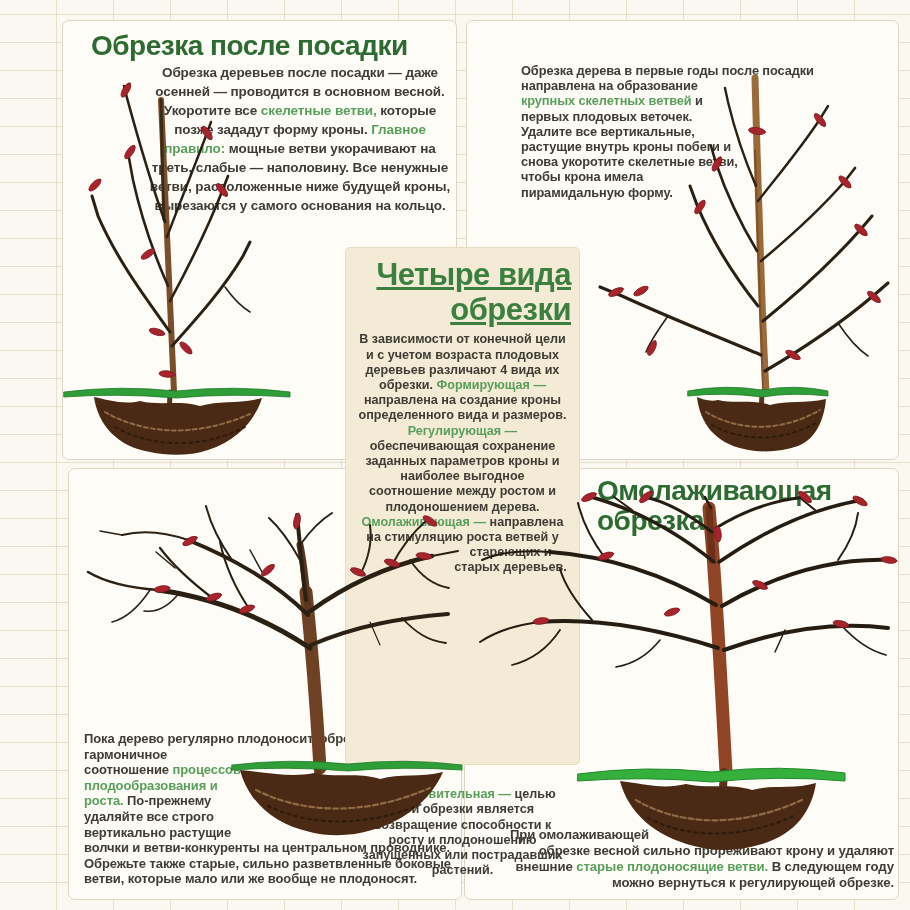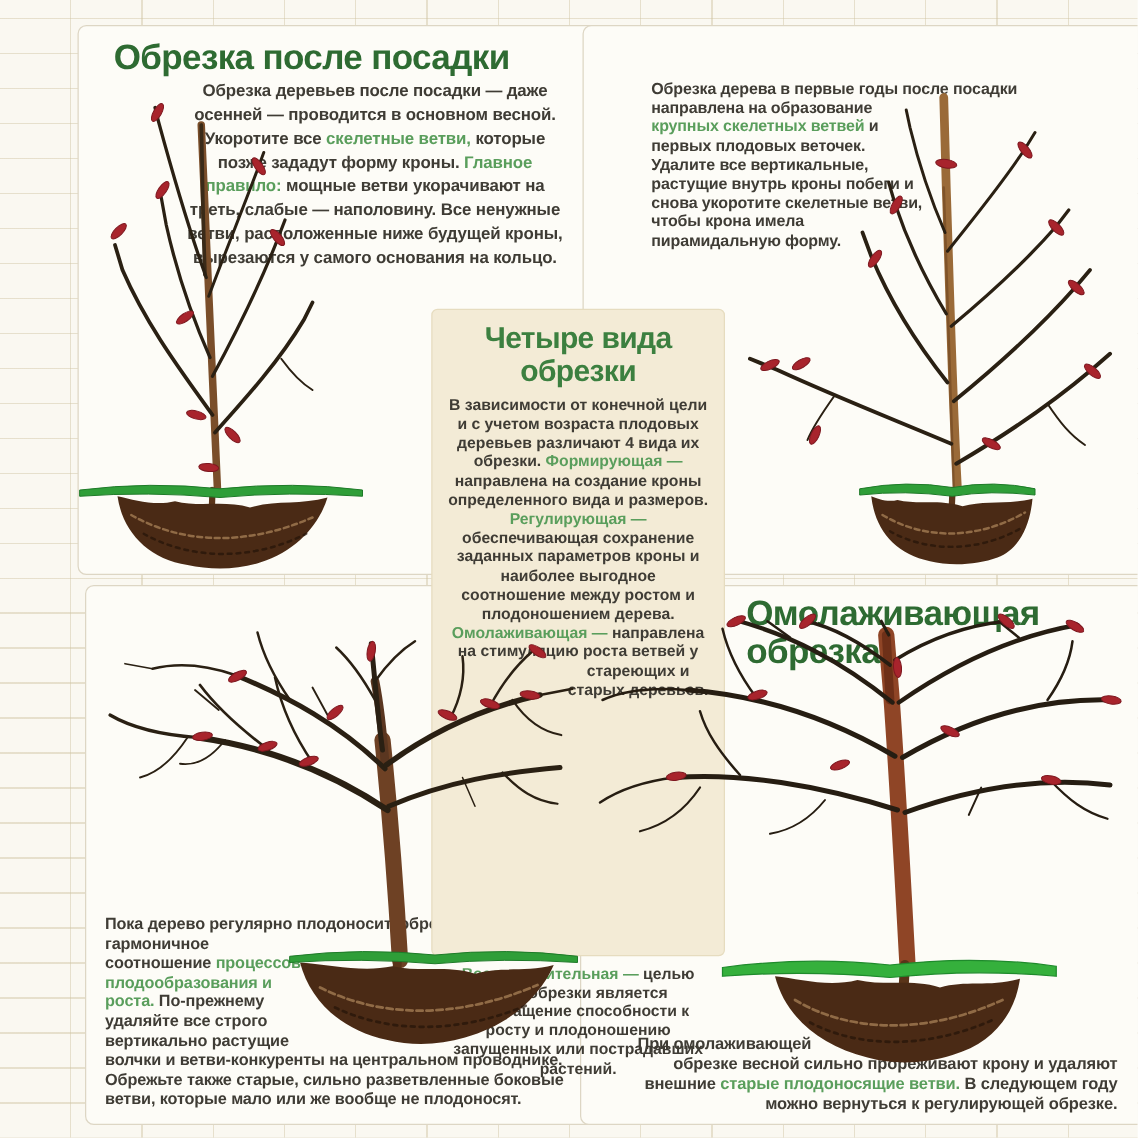"Обрезка после посадки" .panel { padding-left: 44px -> none }
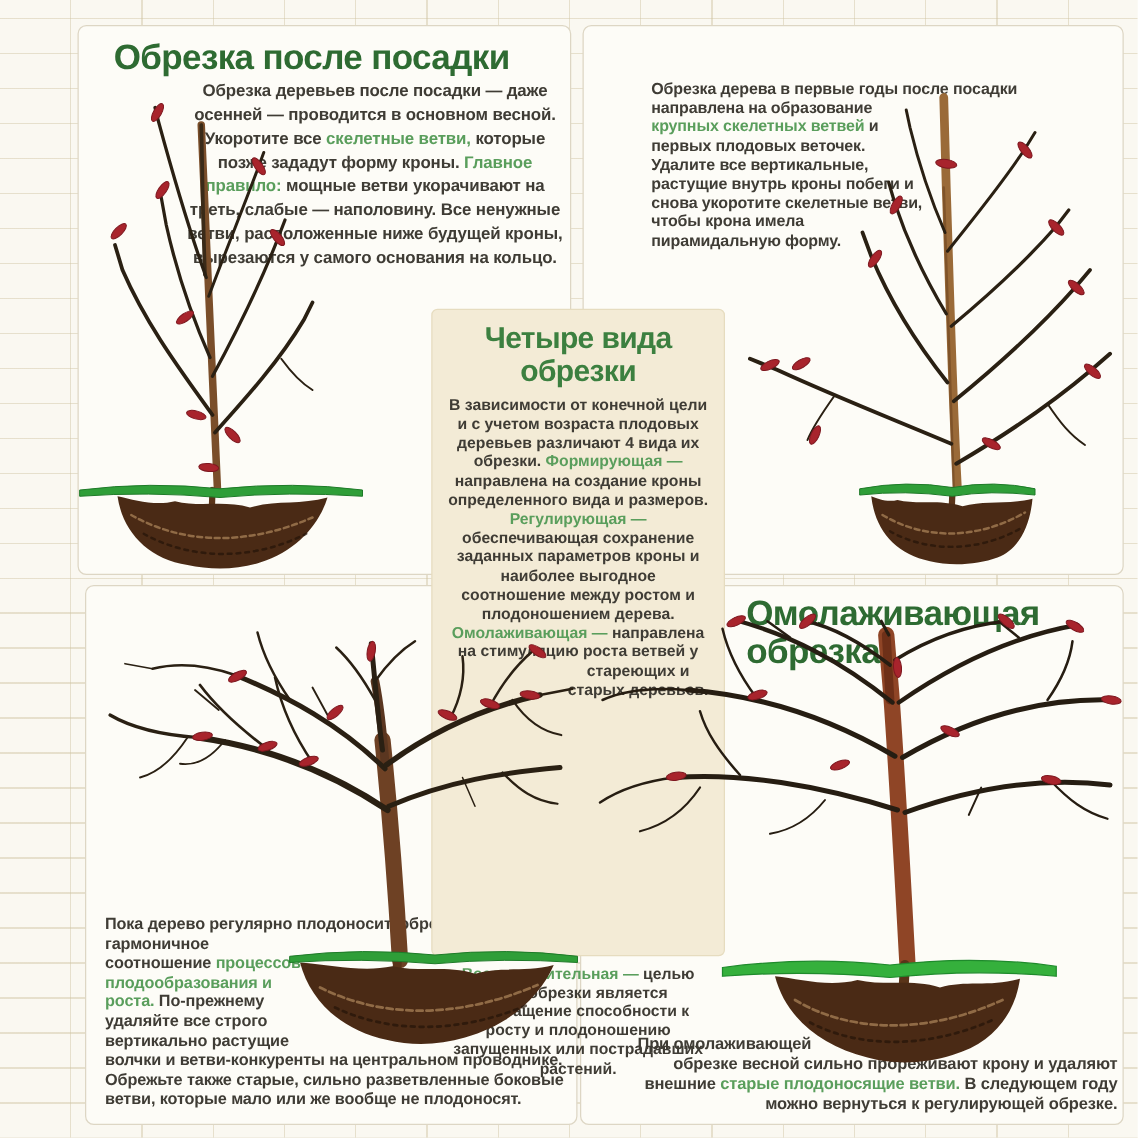"Четыре вида обрезки" .center-panel h2 { font-size: 24px -> 31px; text-align: center -> right; text-decoration: none -> underline }
